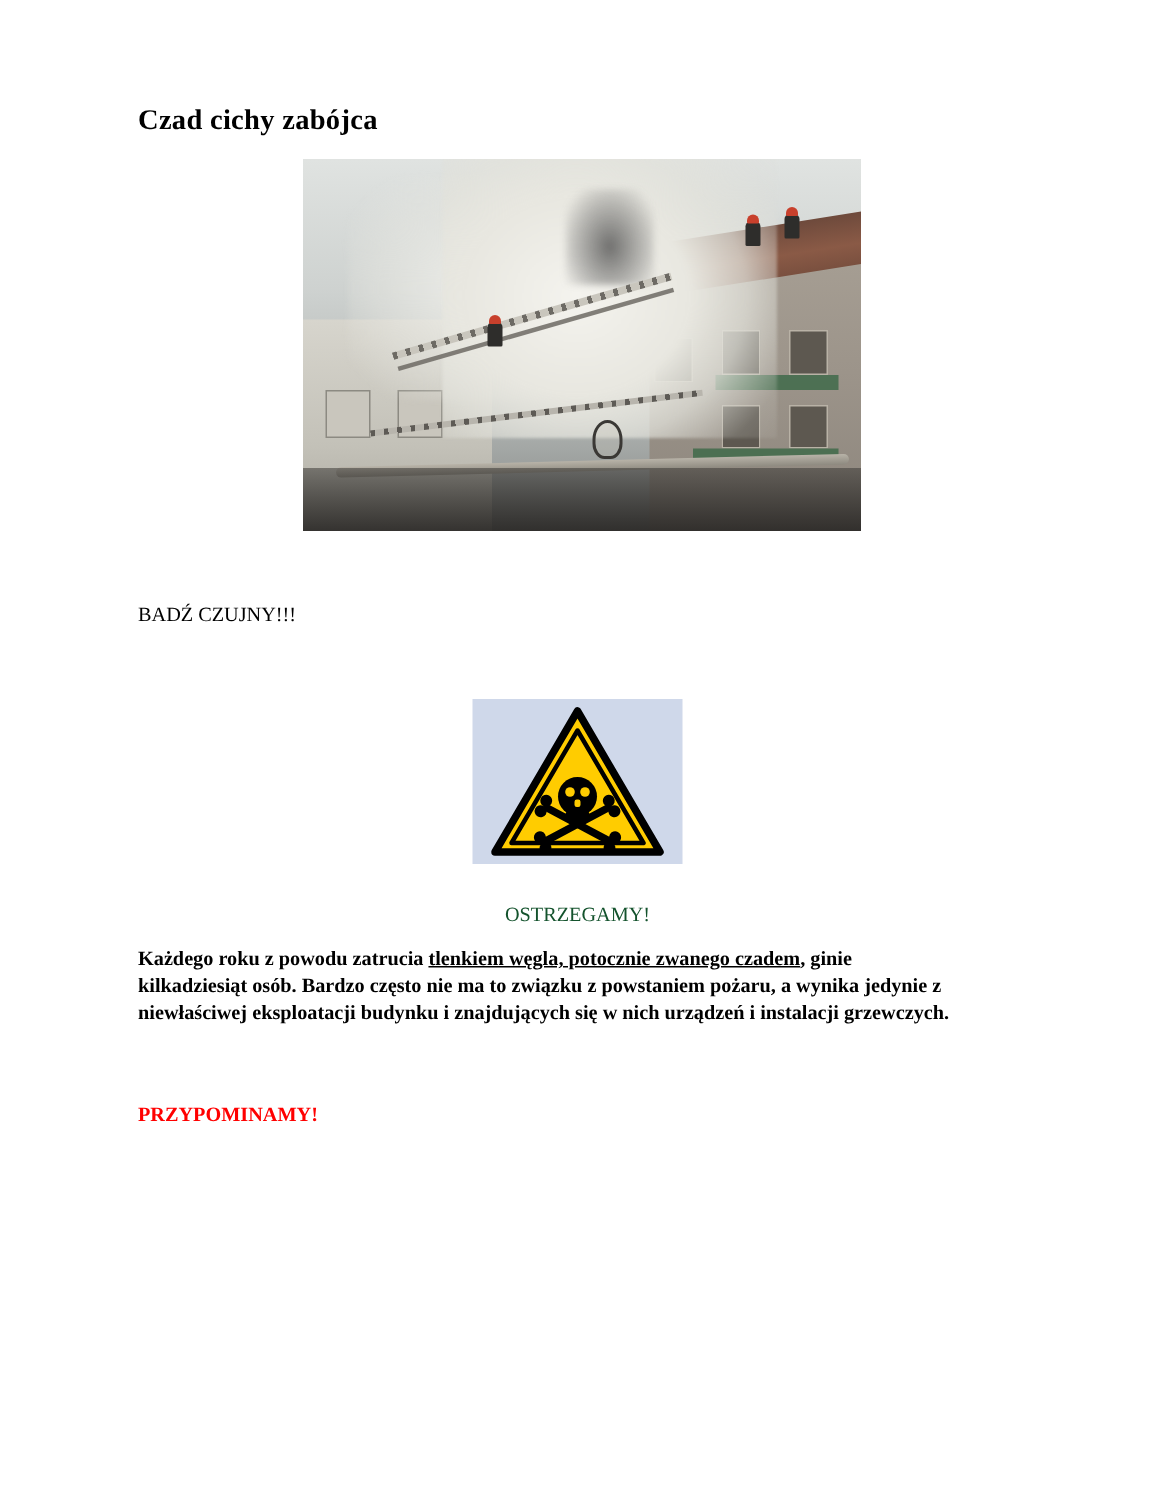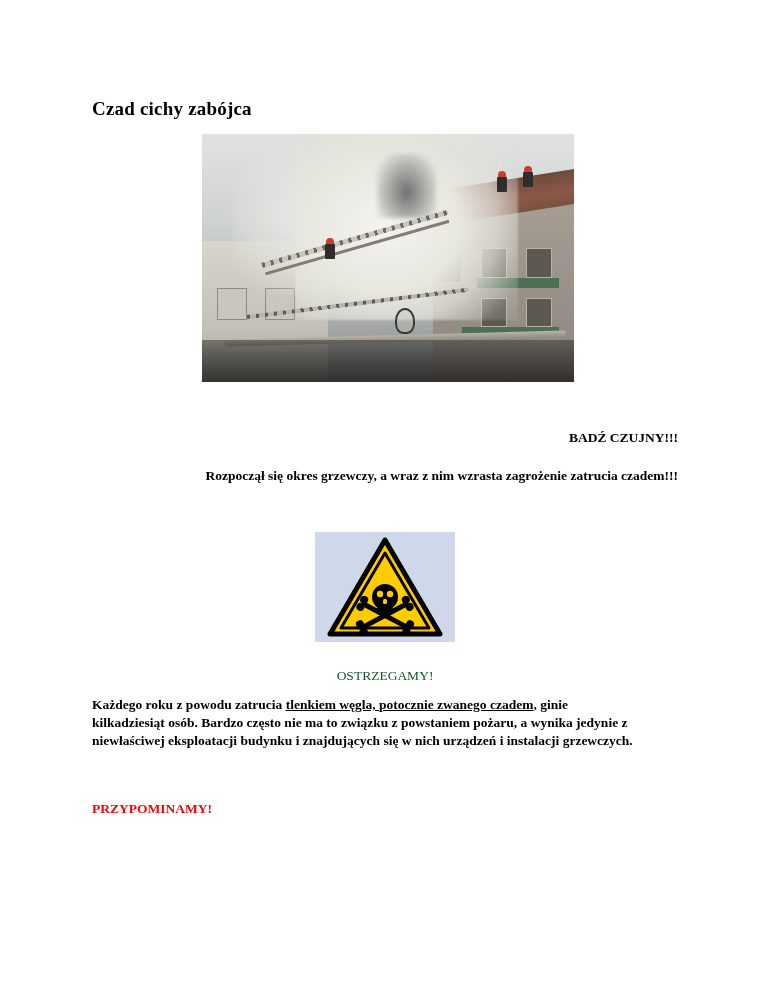"Czad cichy zabójca" .page { padding: 98px 90px 0 92px -> 70px 90px 0 92px }
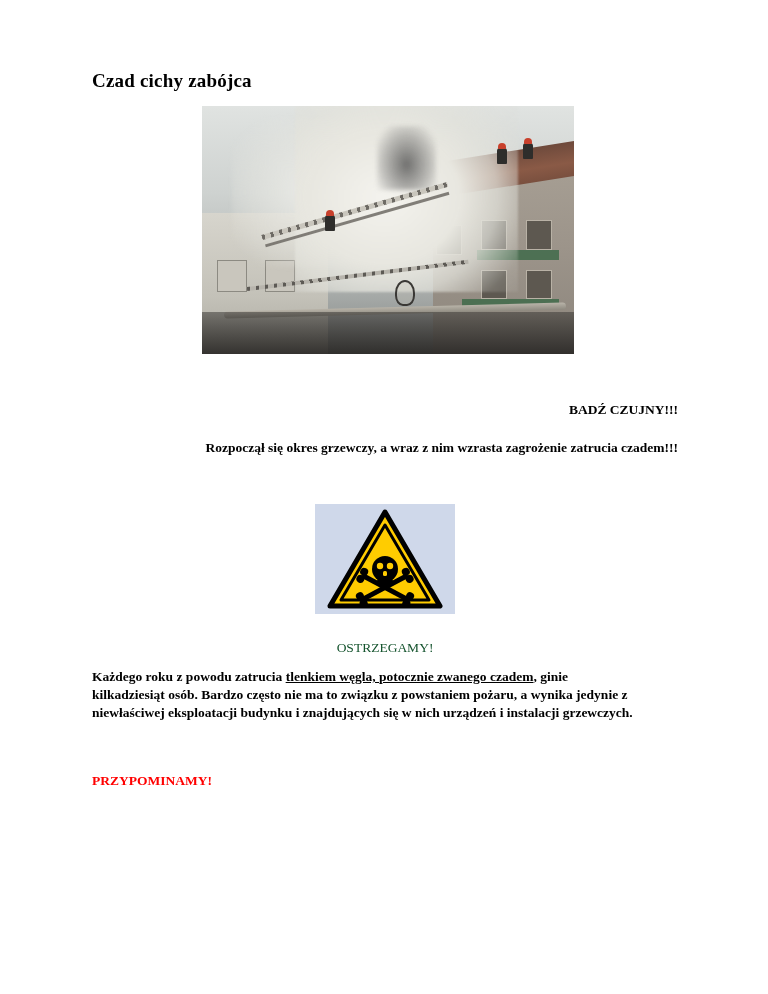"BADŹ CZUJNY!!!" .center-line { font-weight: bold -> normal; text-align: right -> left }
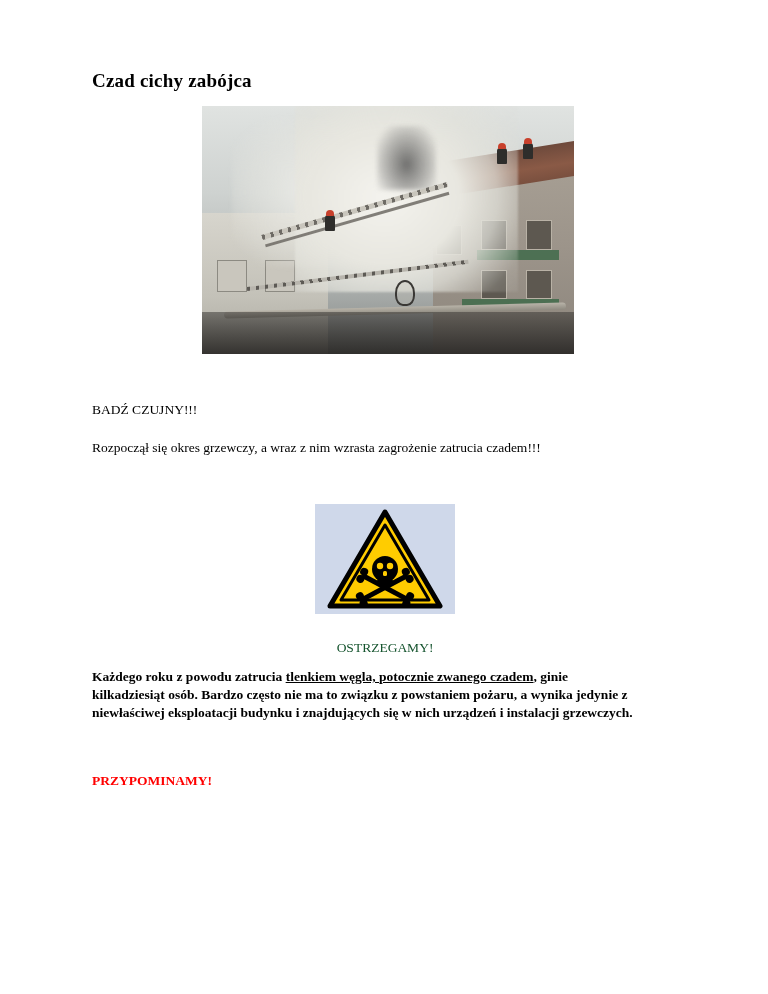"Rozpoczął się okres grzewczy, a" div.center-line { html: <div>Rozpoczął się okres grzewczy, a wraz z nim wzrasta zagrożenie zatrucia czadem!!!</div> -> none }
